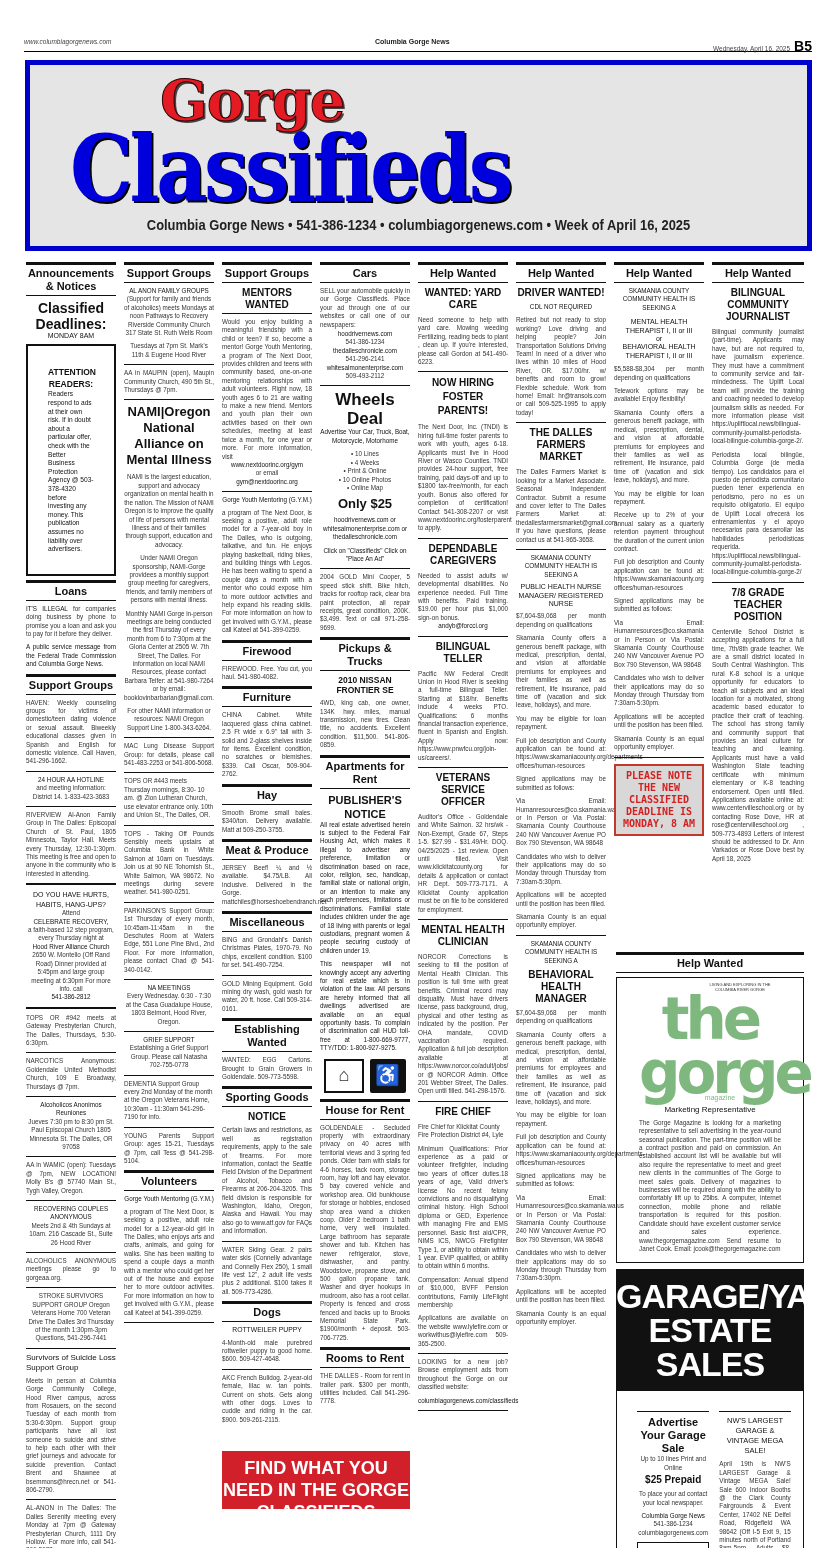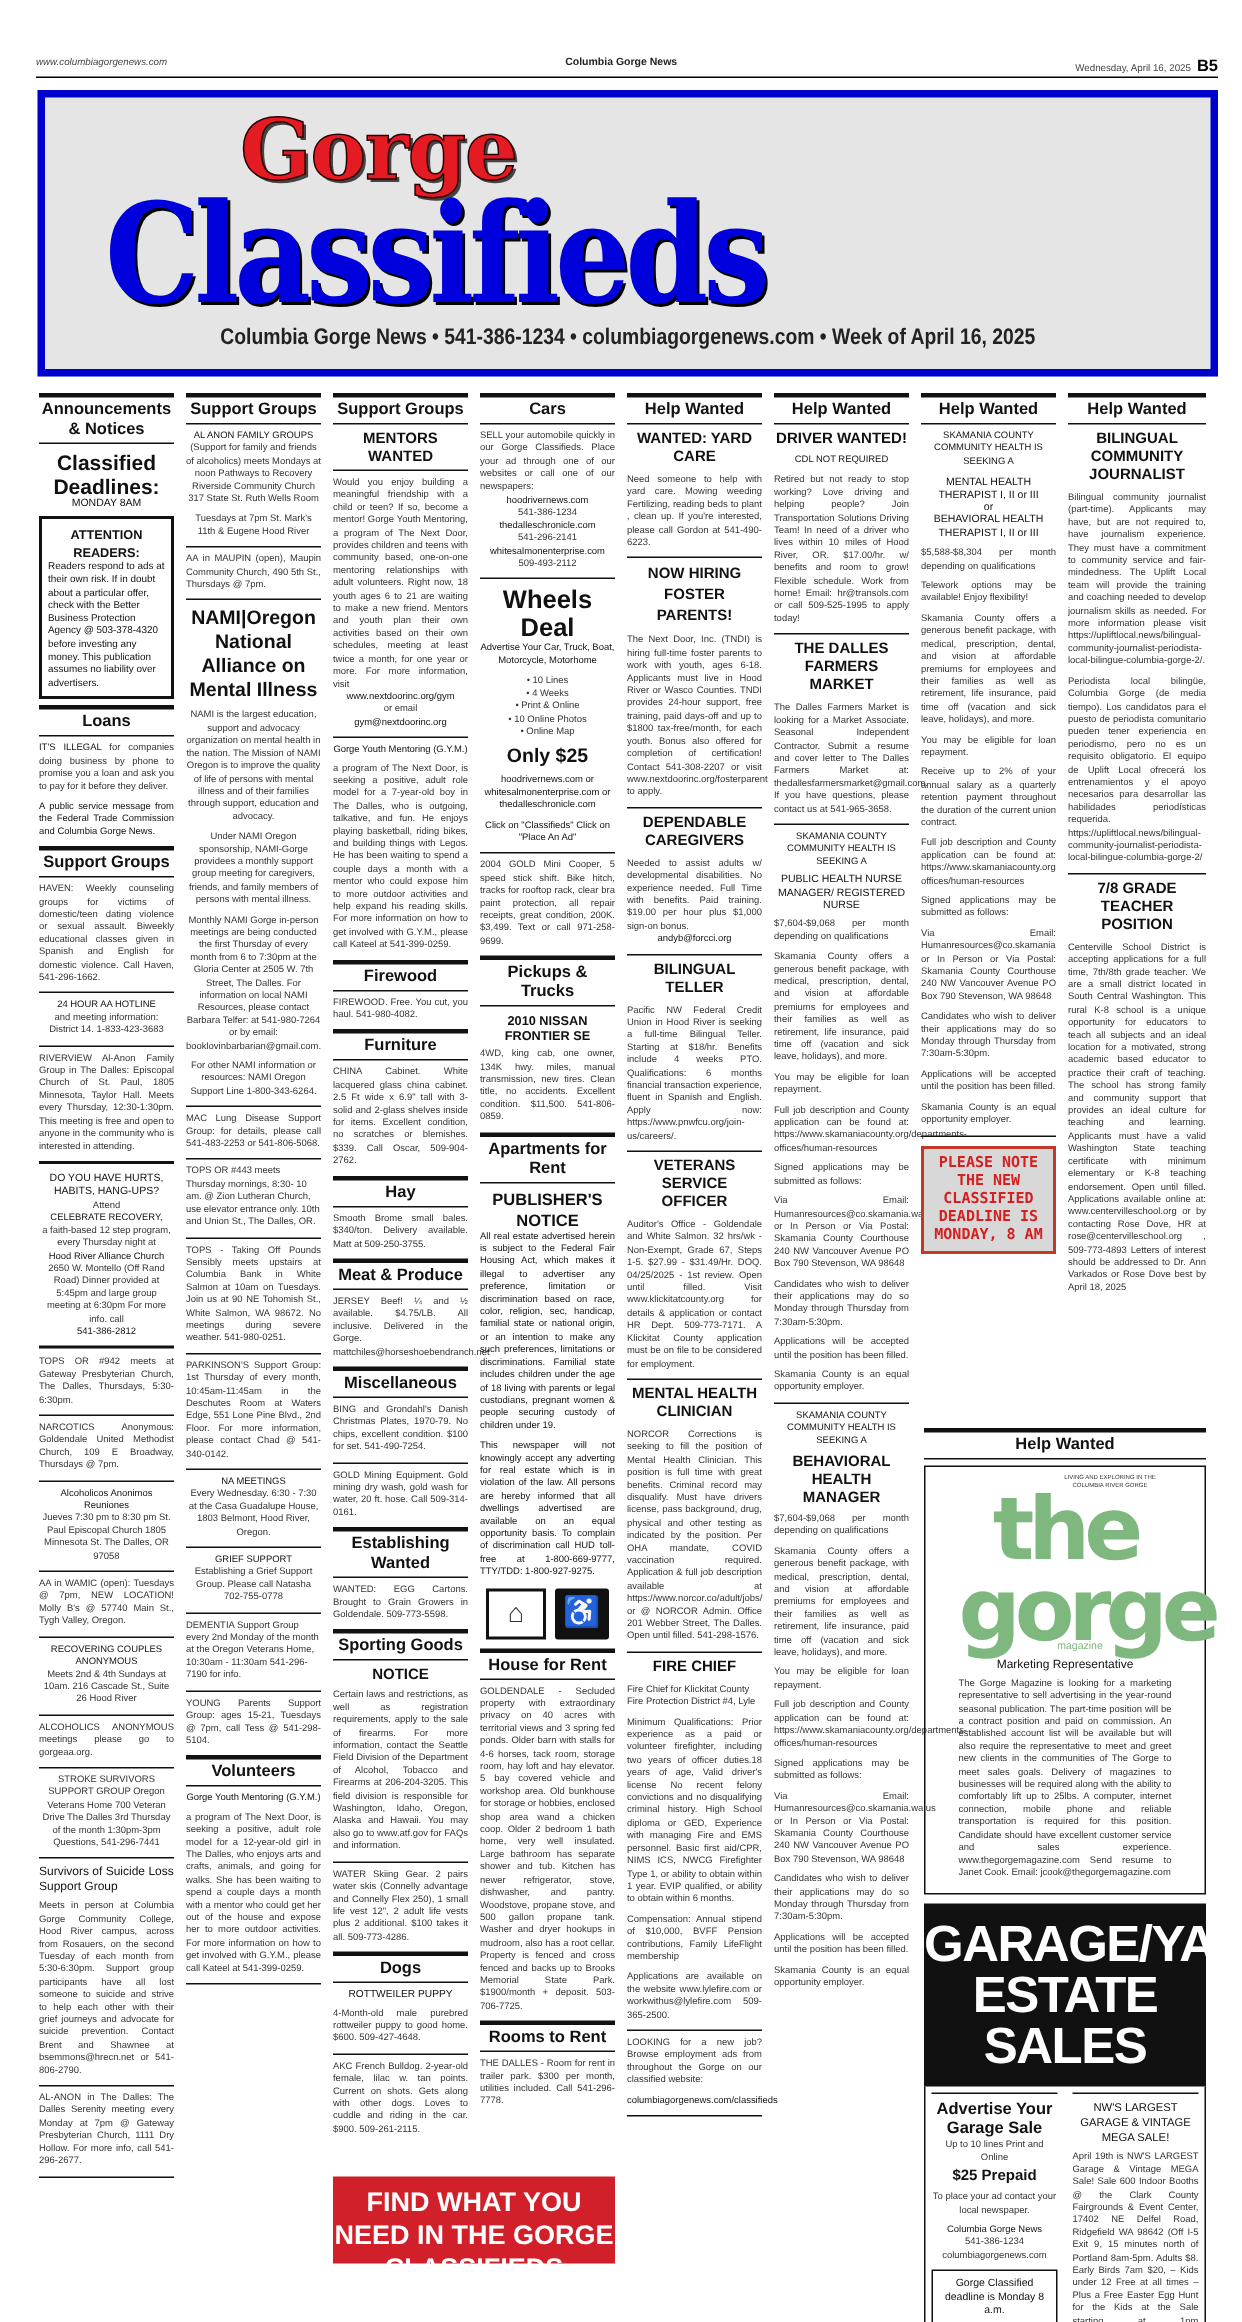"B5" .topbar .pg { font-size: 11px -> 14px }
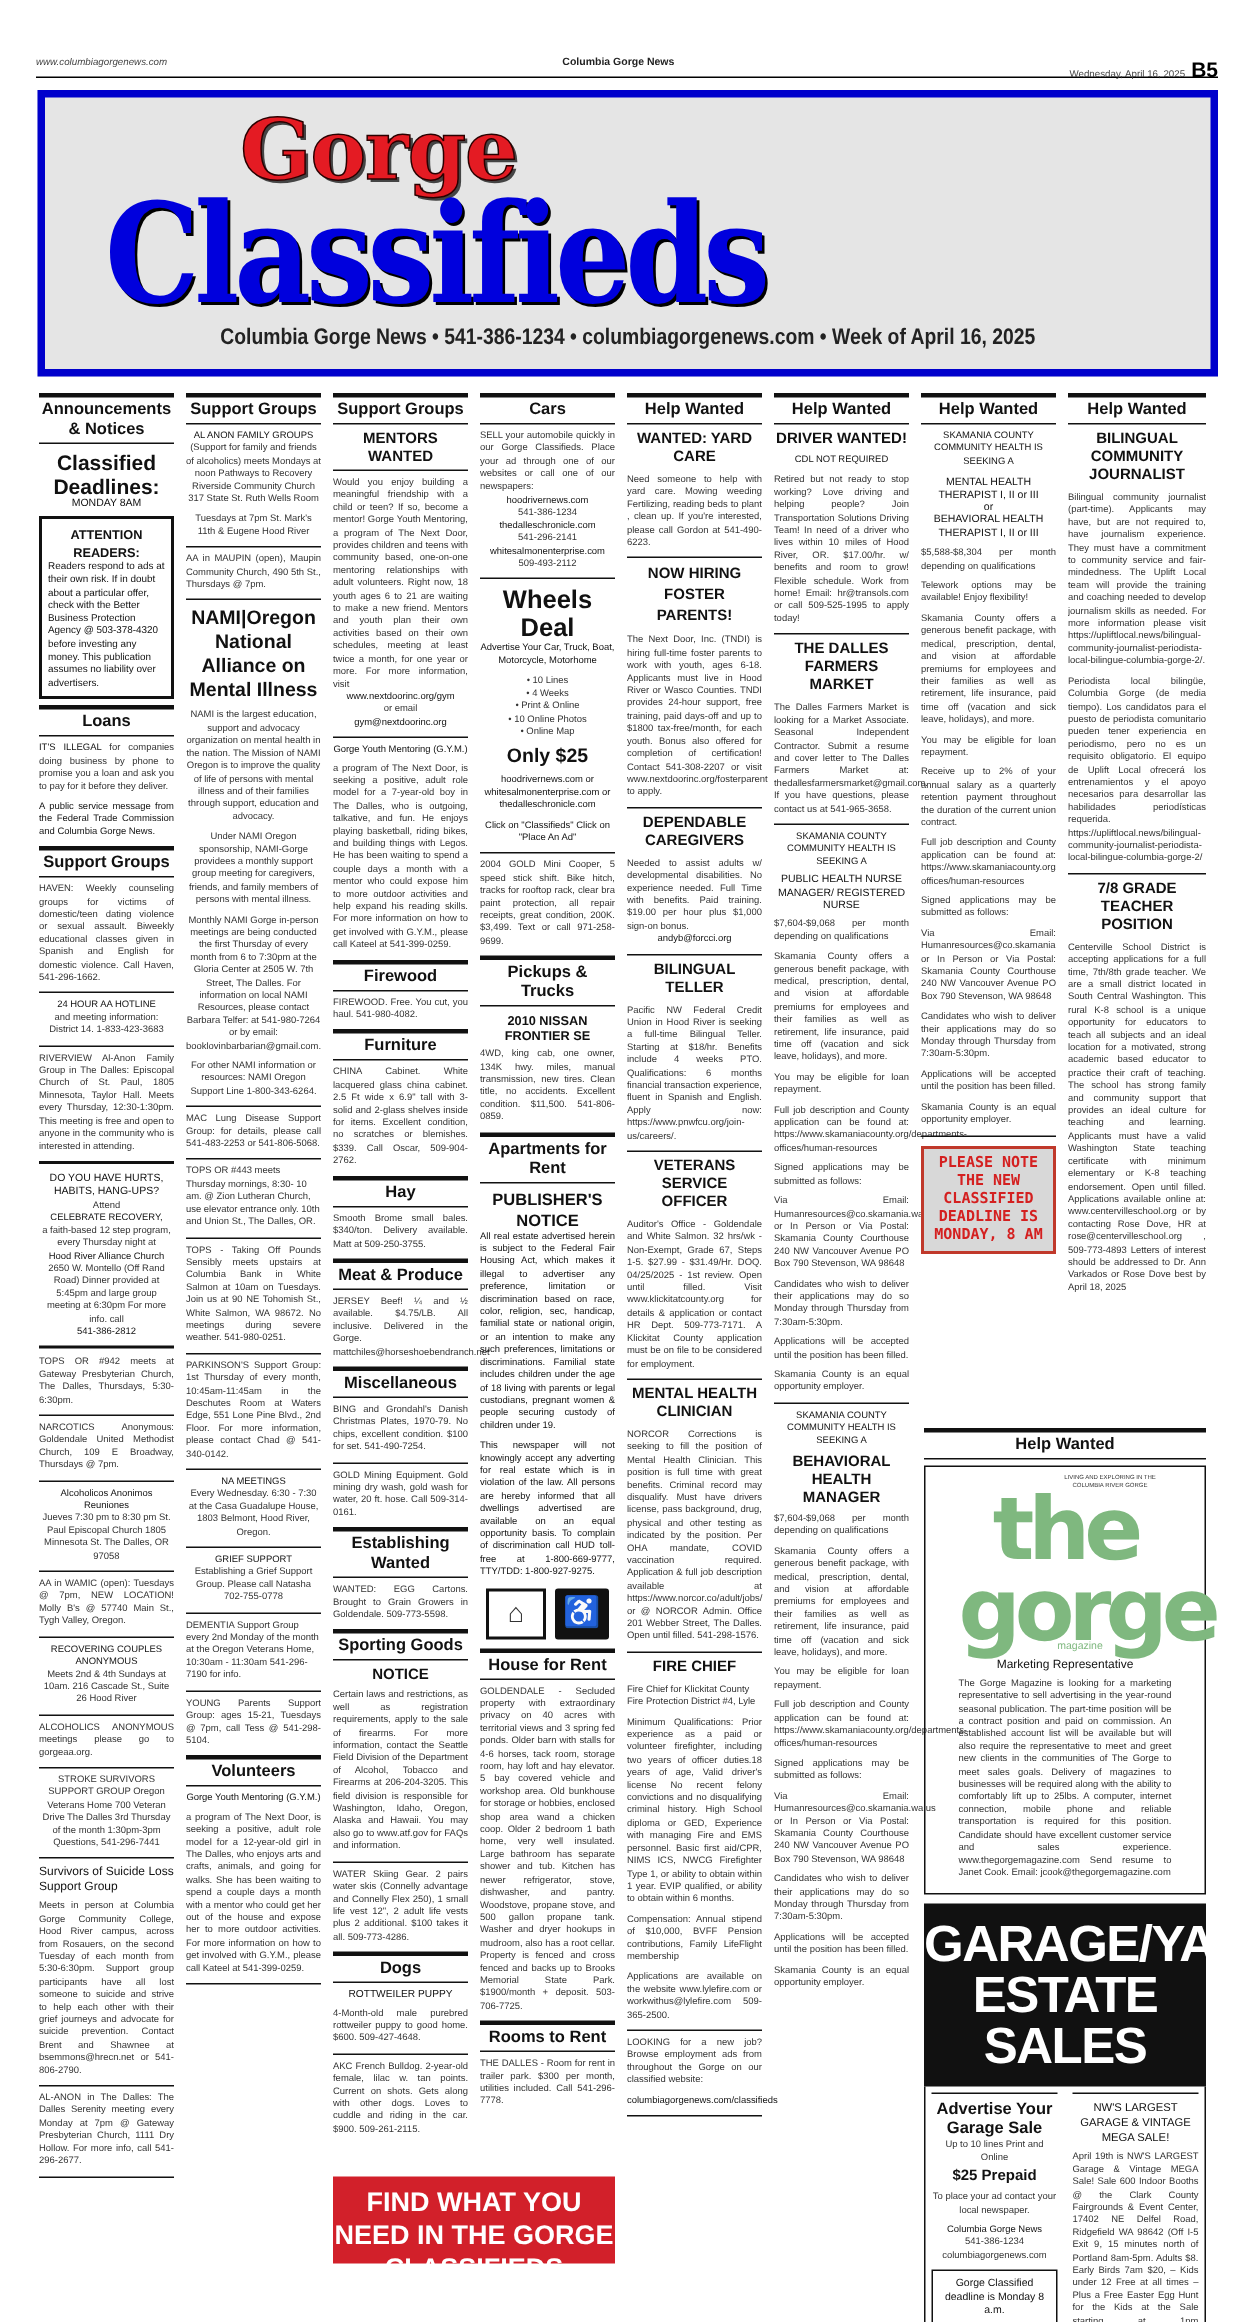"ATTENTION READERS:" .box { padding: 4px -> 20px }
